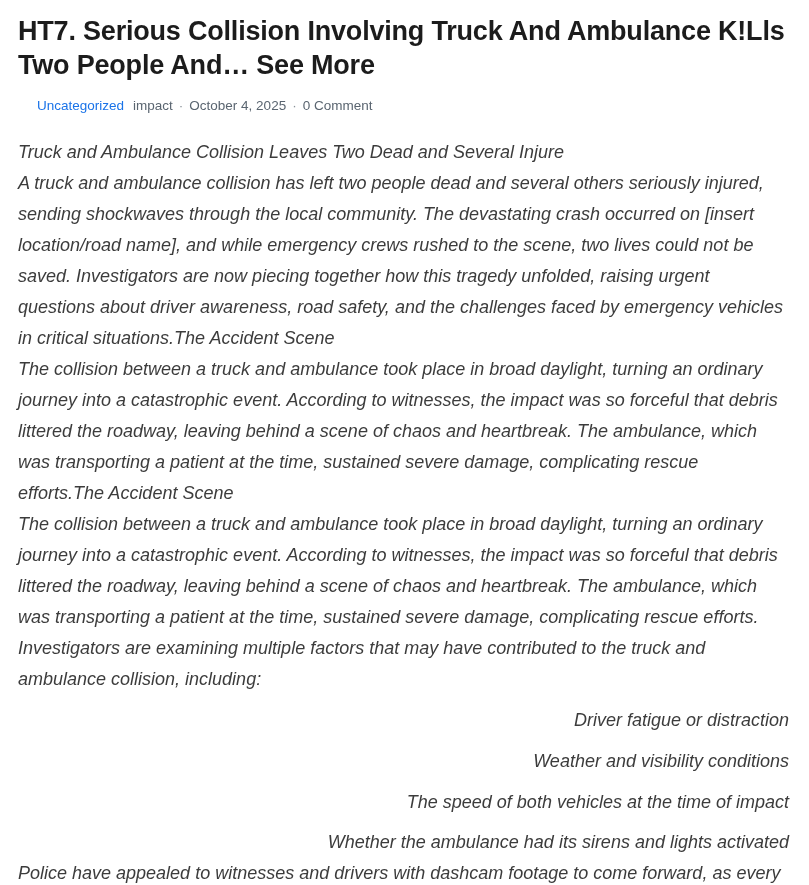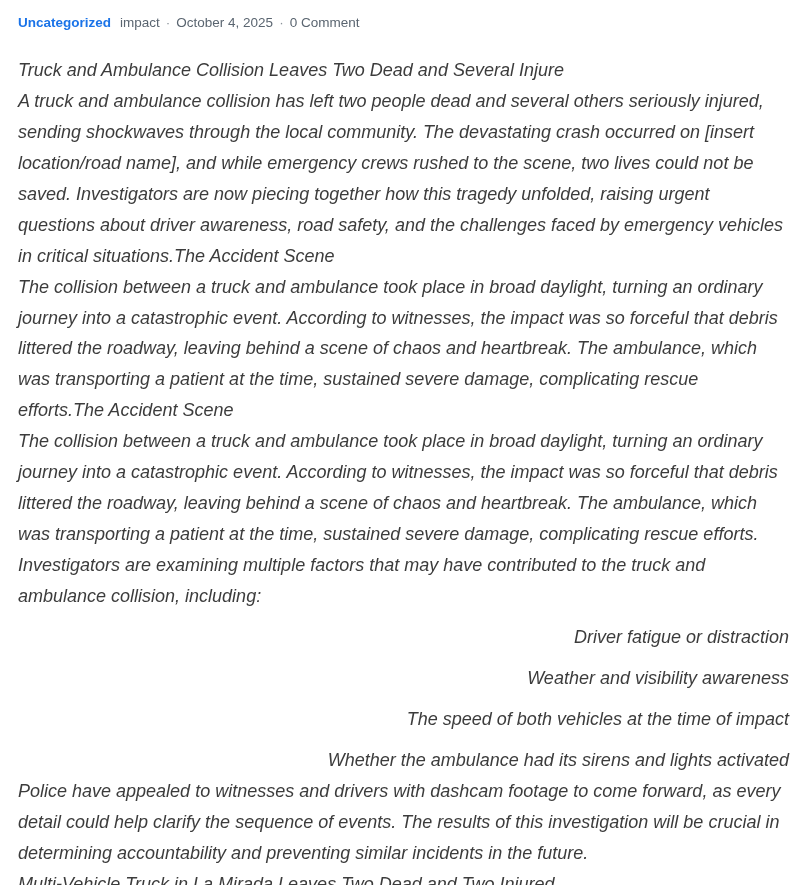"HT7. Serious Collision Involving Truck" h1.post-title { html: none -> <h1>HT7. Serious Collision Involving Truck And Ambulance K!Lls Two People And… See More</h1> }
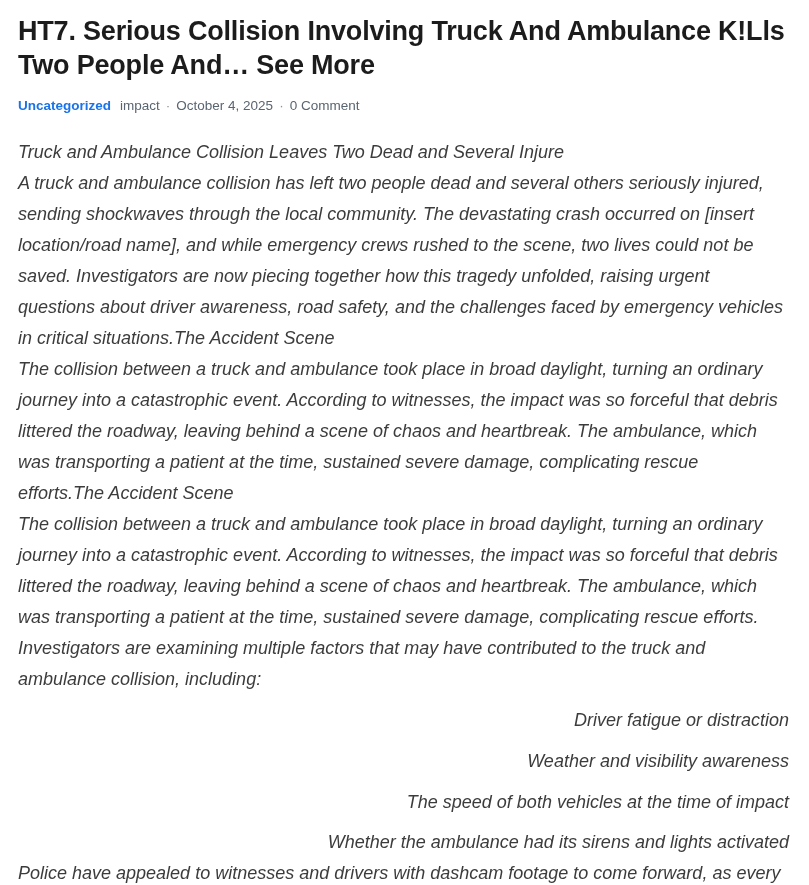"Uncategorized" .post-meta .category { font-weight: bold -> normal; margin-left: none -> 19px }
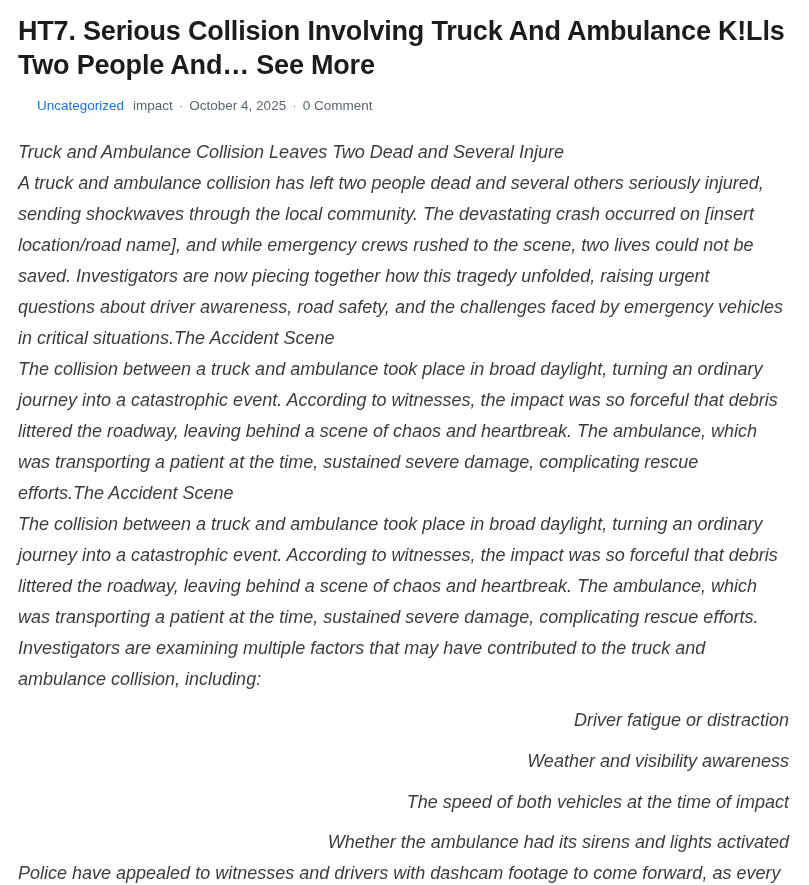"Weather and visibility awareness" p.list-line { text: awareness -> conditions }
